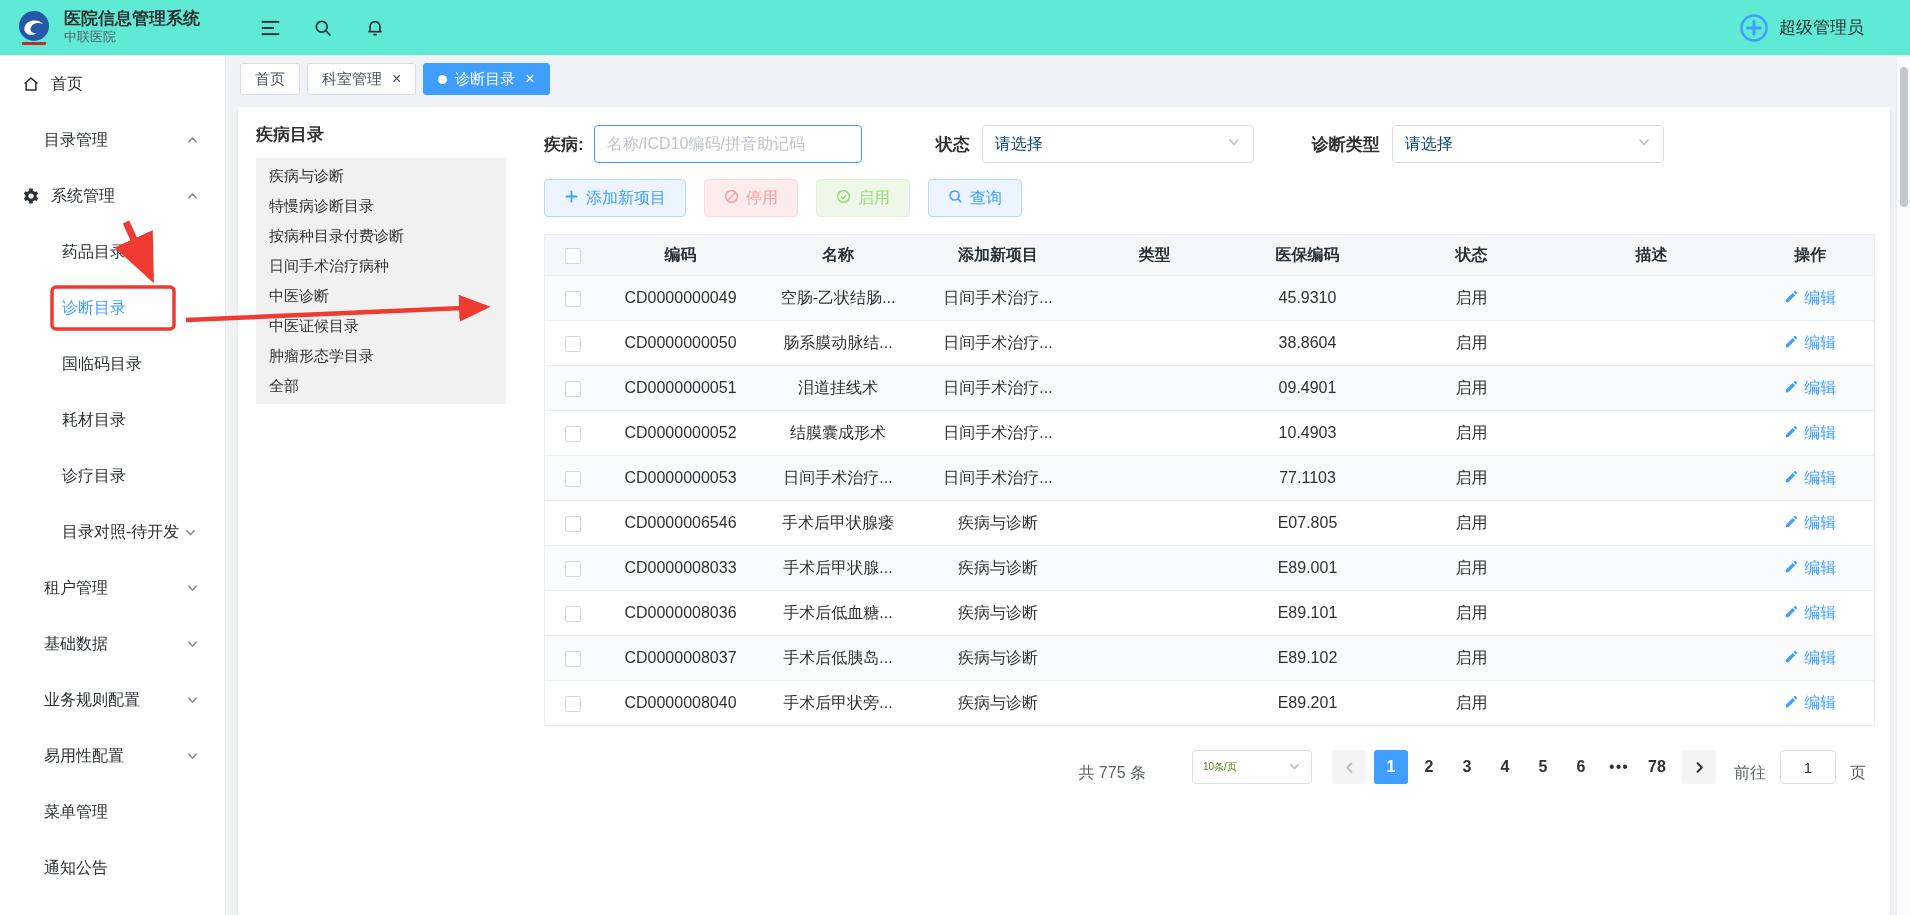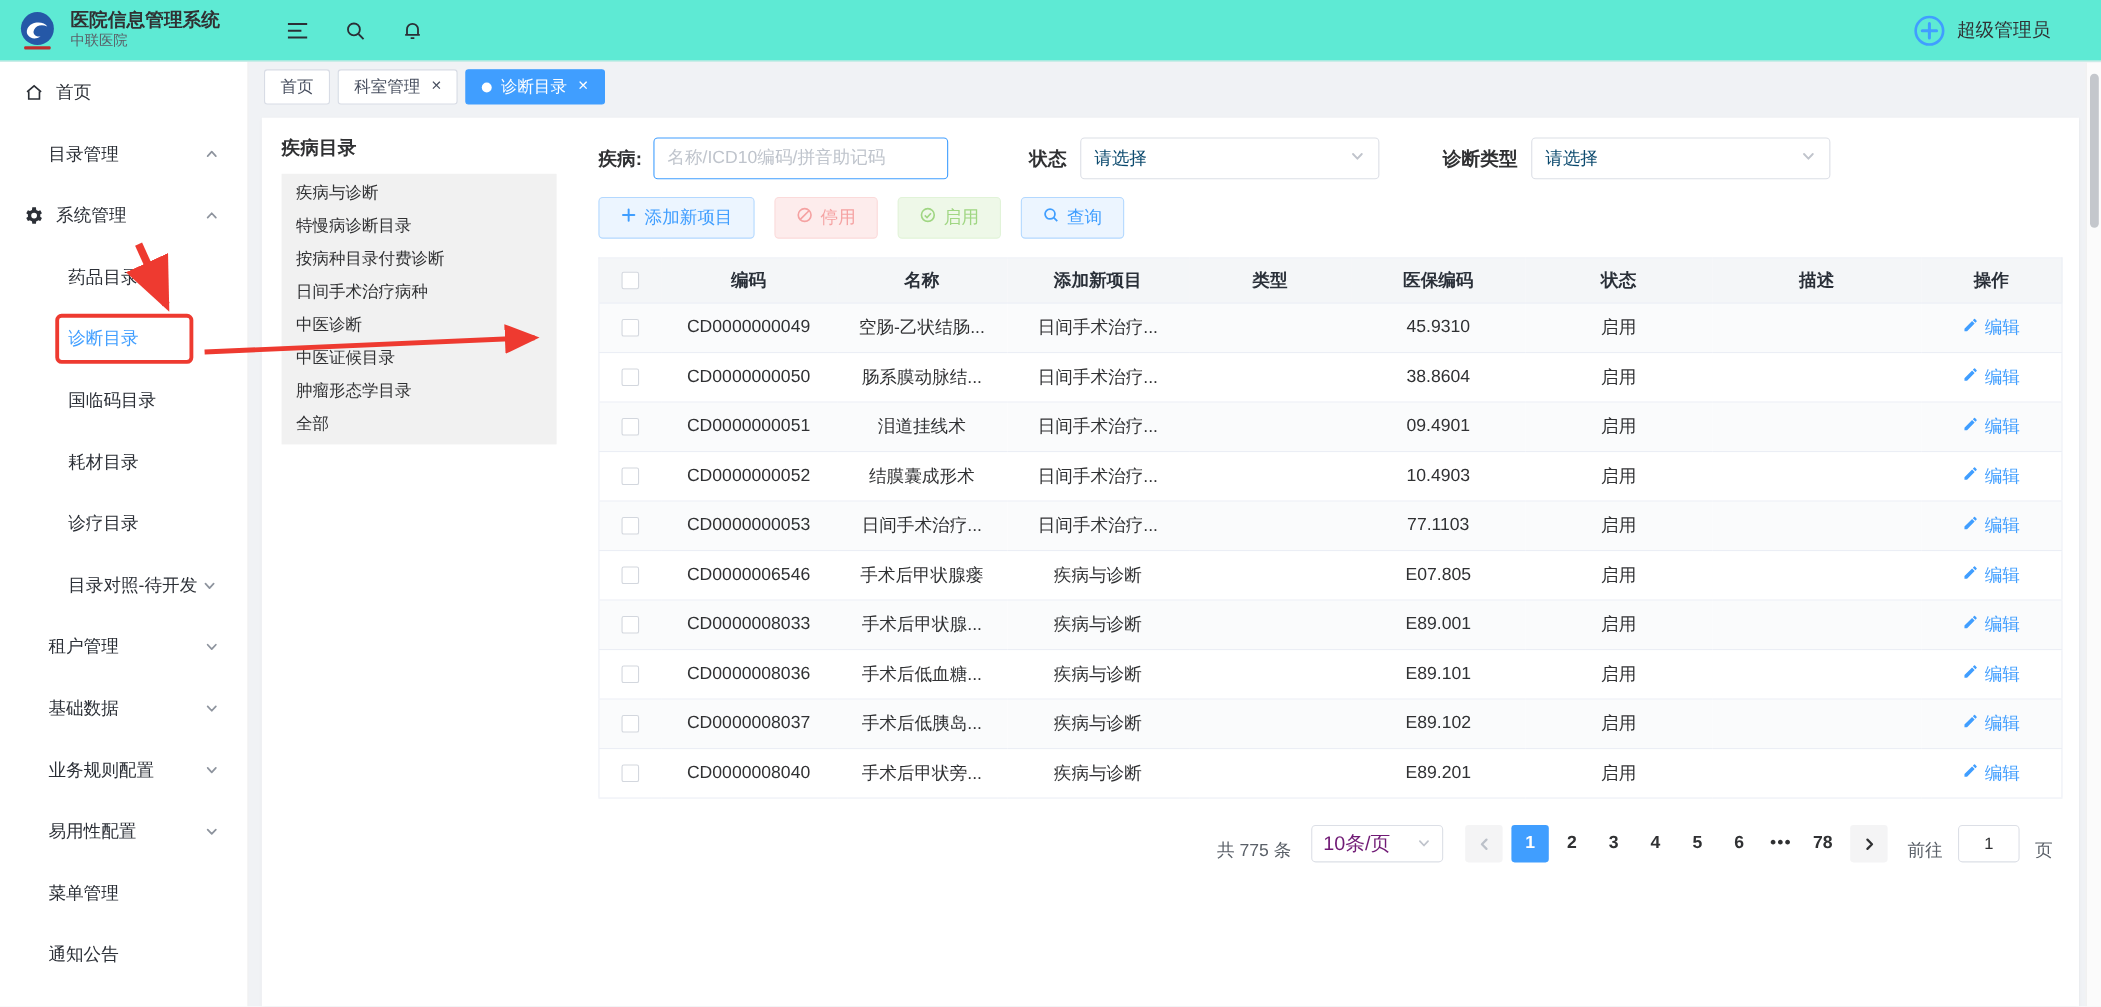"10条/页" .size-select { color: #701a75 -> #4d7c0f; font-size: 18px -> 10px; margin-left: none -> 28px }
